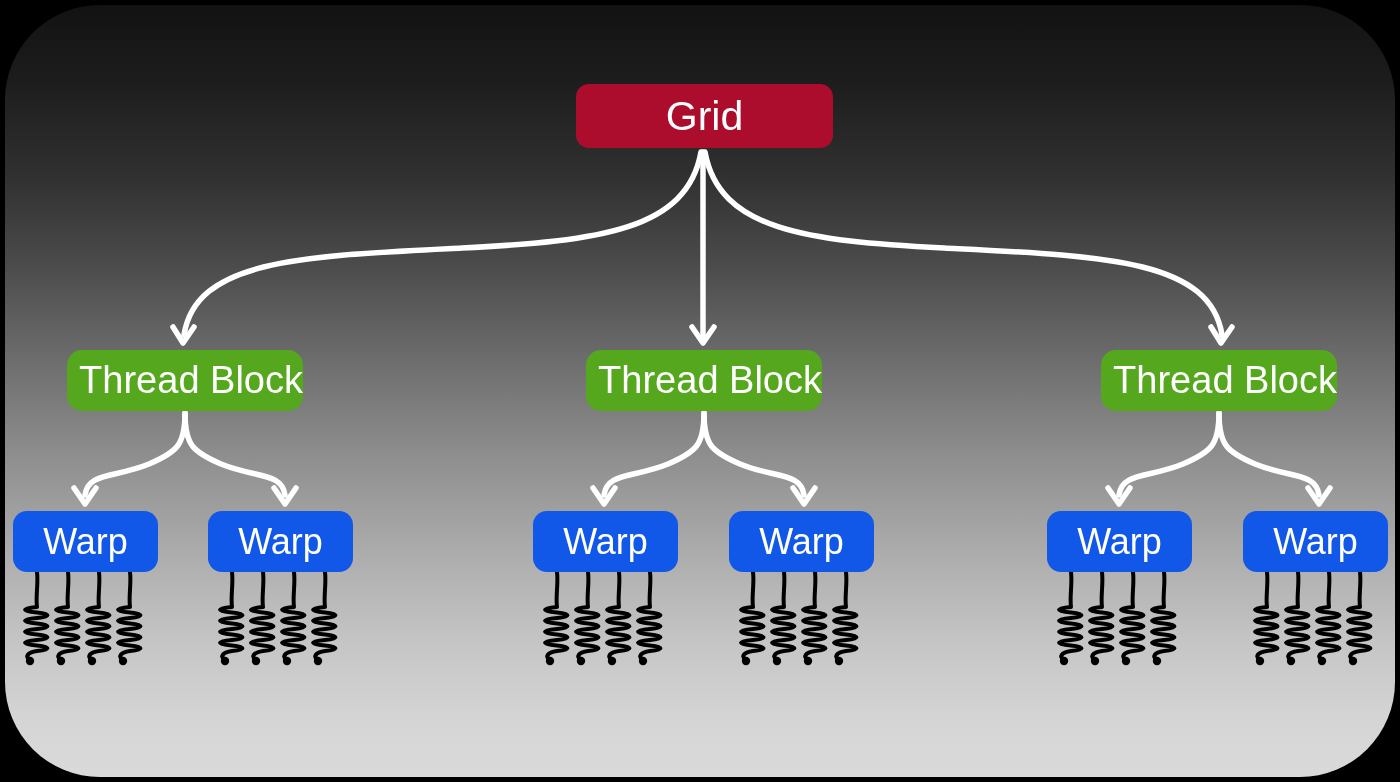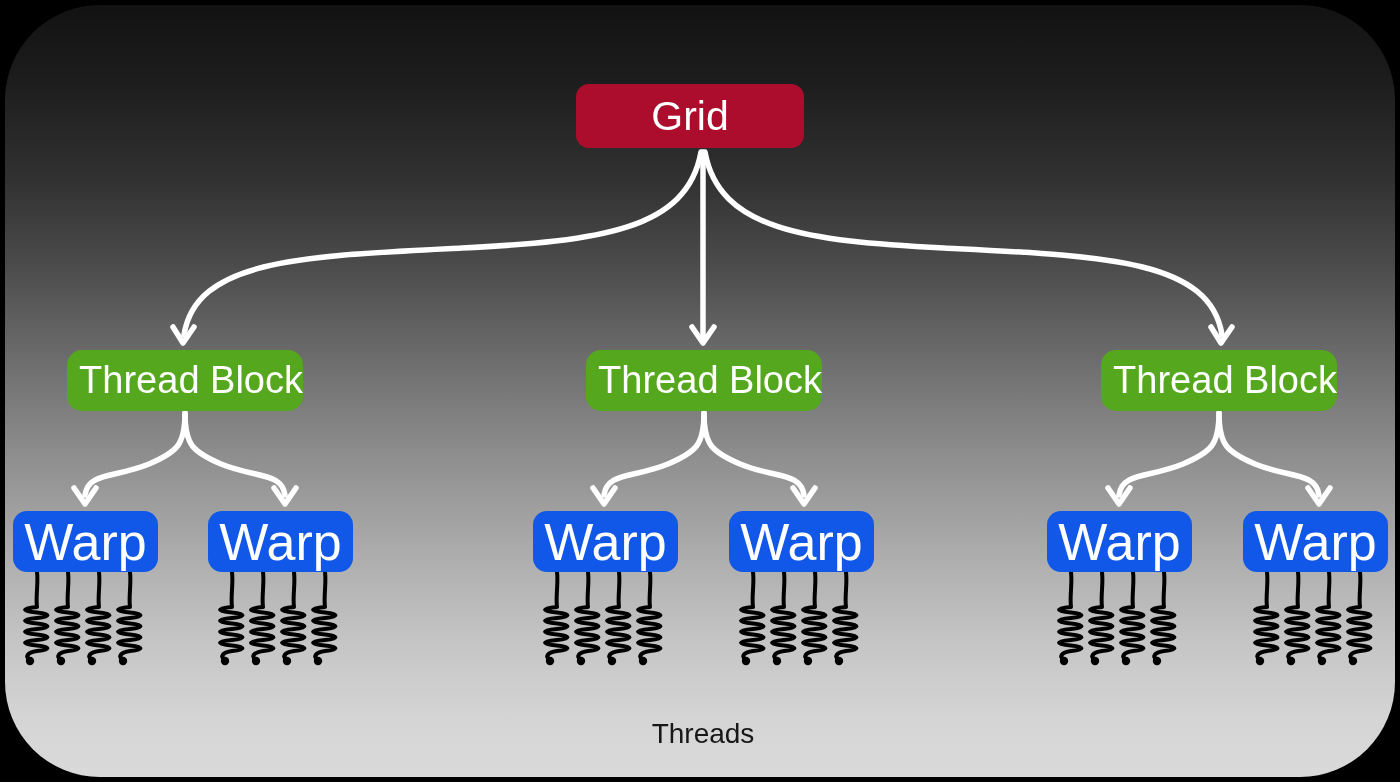"Grid" .node-grid { width: 228px -> 257px }
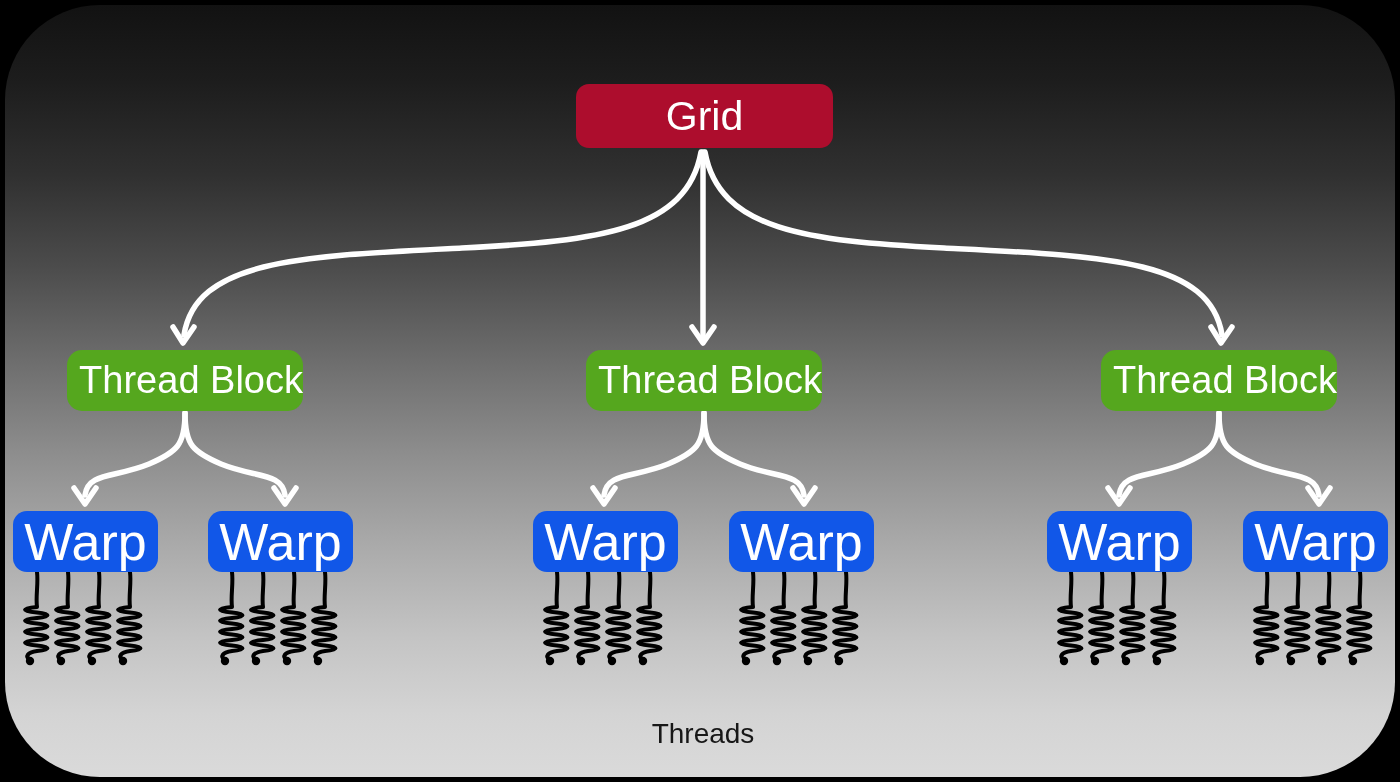"Warp" .node-warp { font-size: 52px -> 36px }
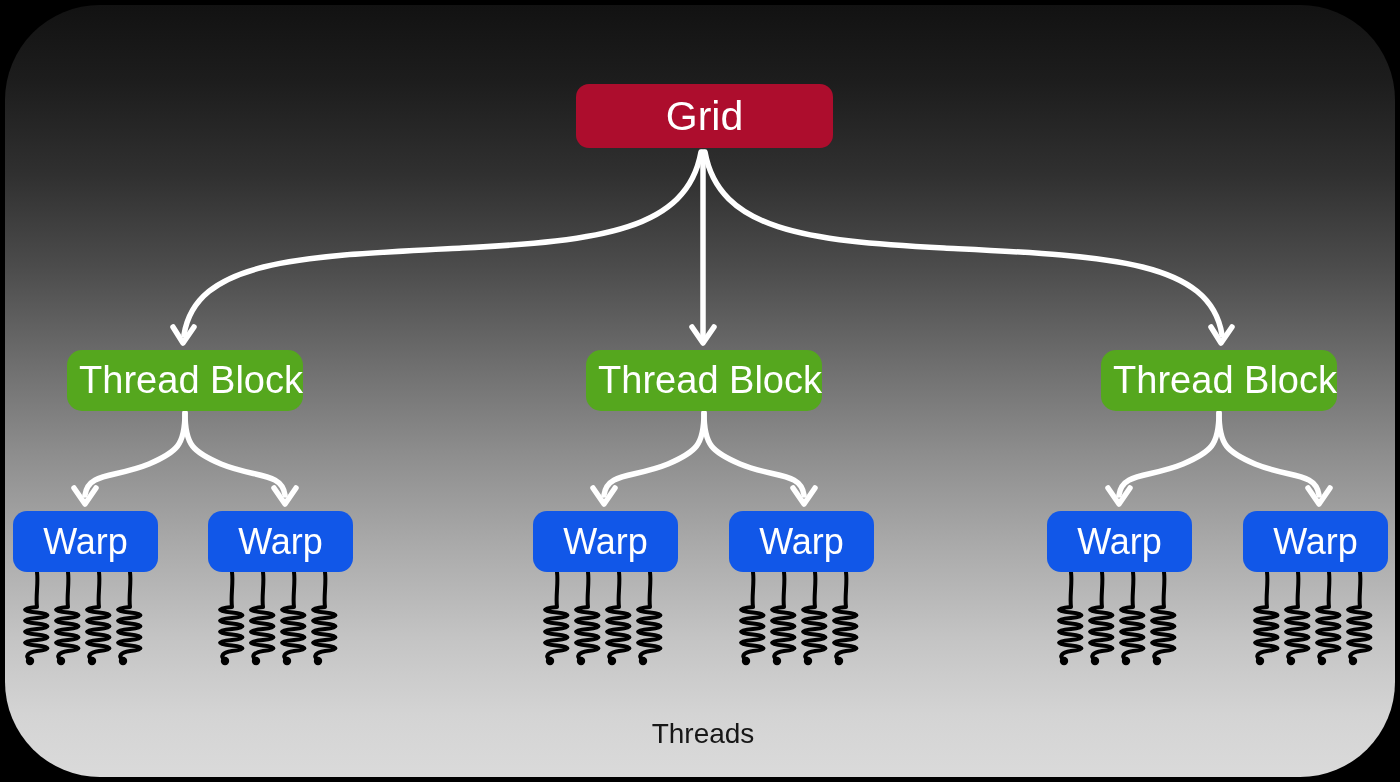"Threads" div.threads-caption { html: <div>Threads</div> -> none }
